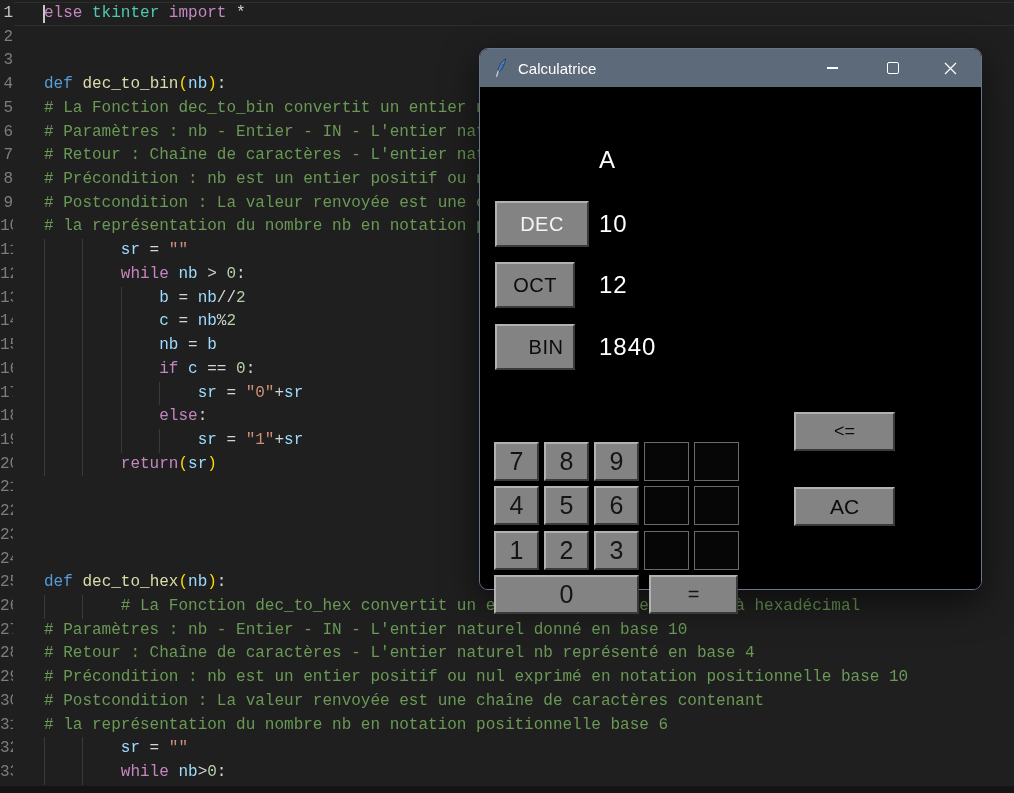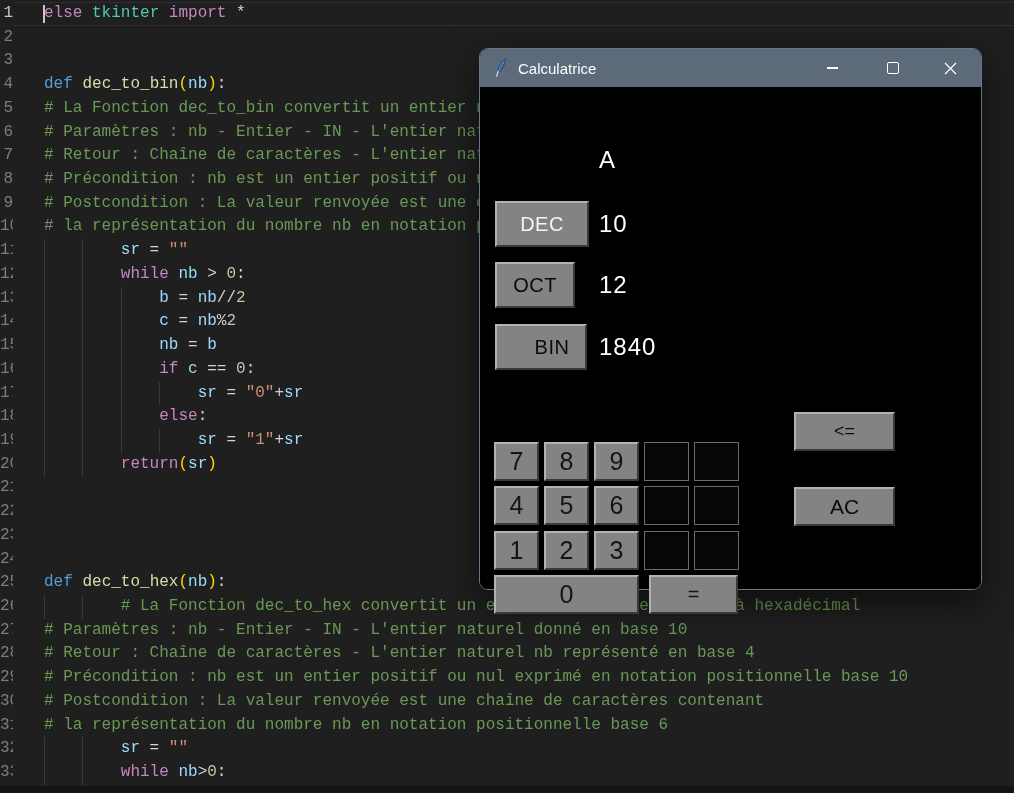"BIN" .m-bin { width: 92px -> 80px }
